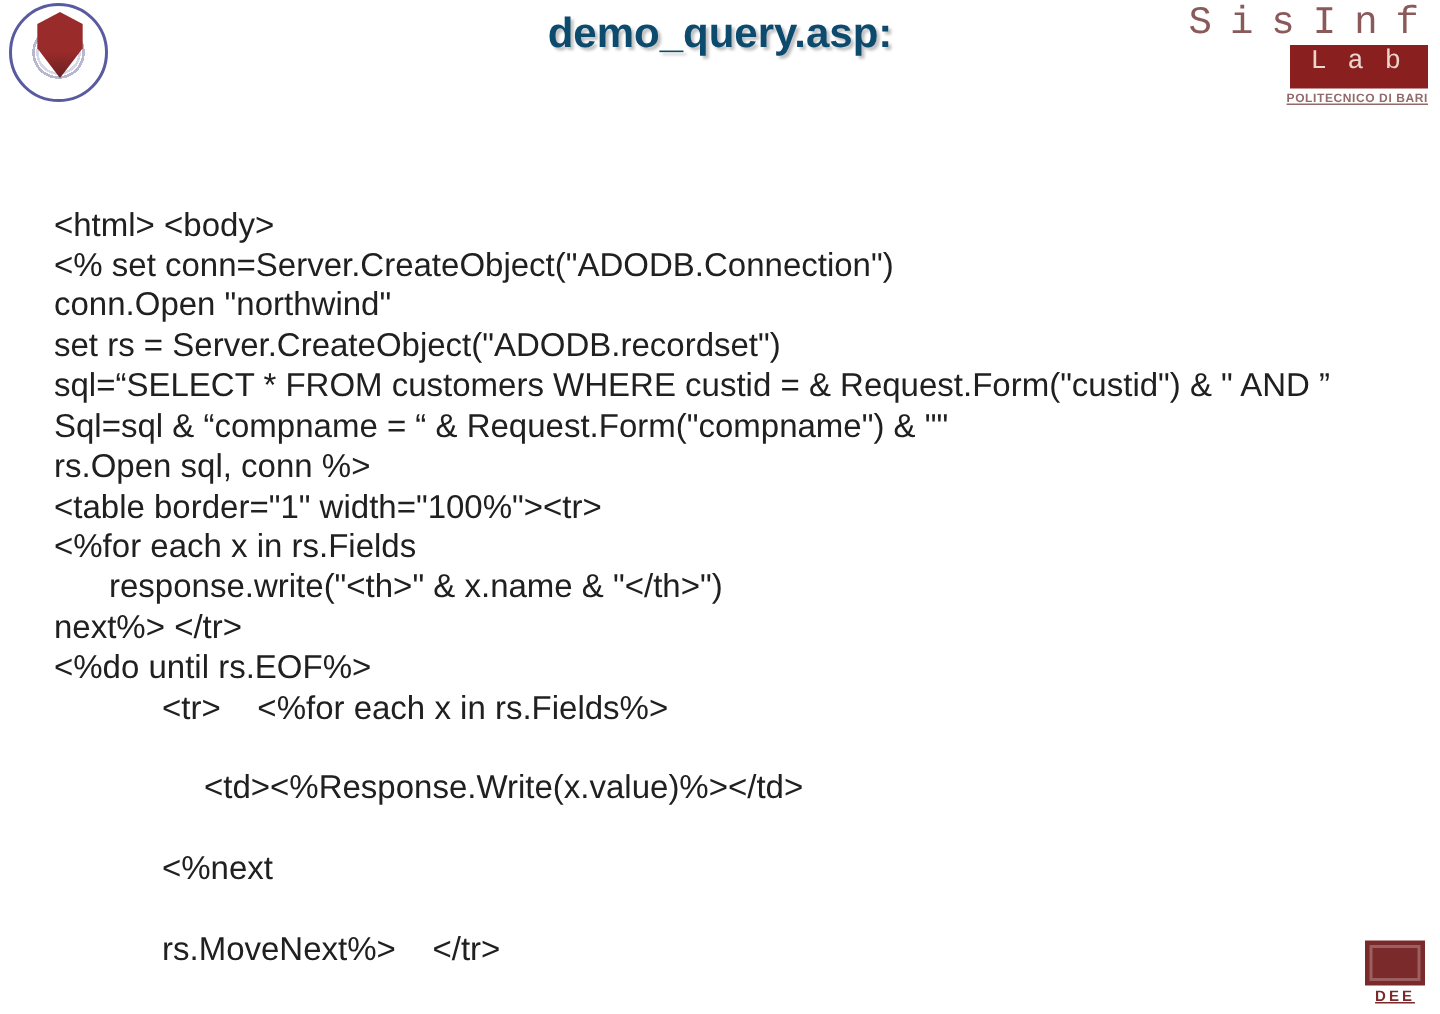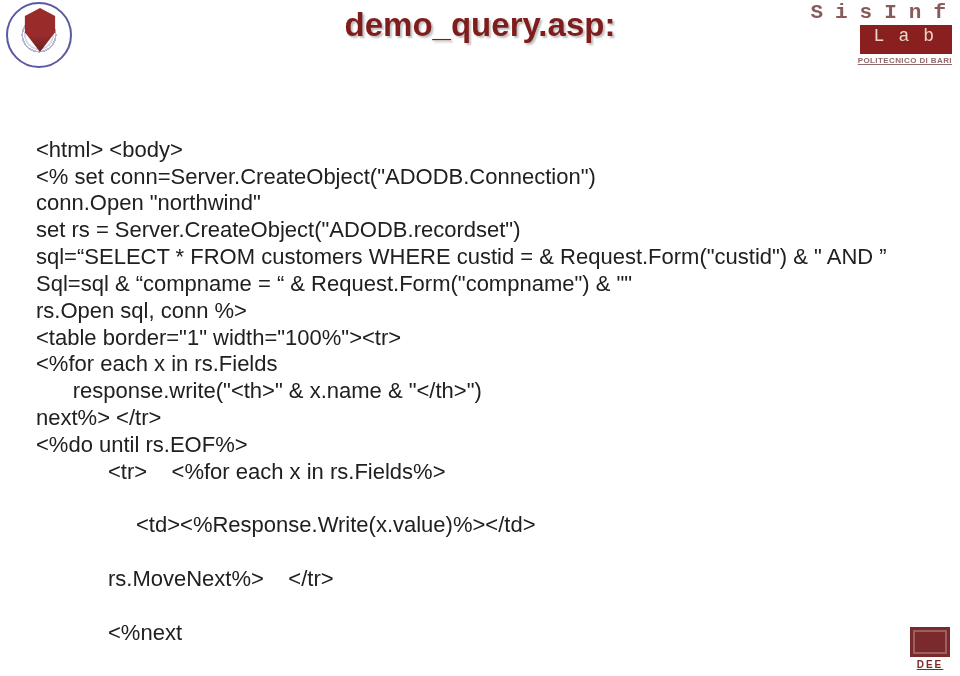"demo_query.asp:" .title { color: #7f1d1d -> #0c4a6e; font-size: 33px -> 28px }
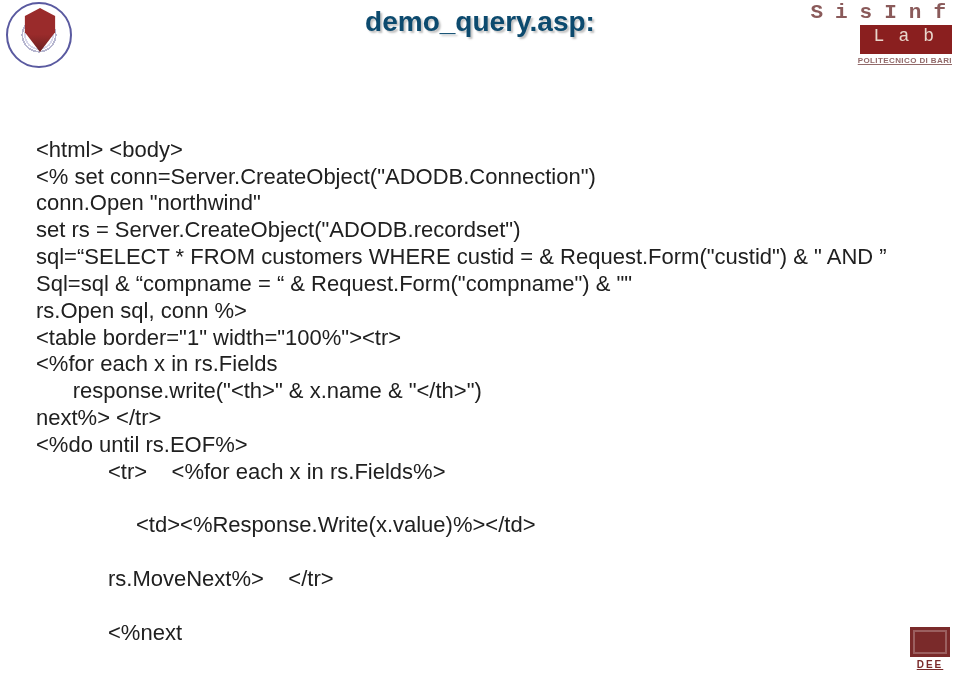"SisInf" .sisinf { font-size: 21px -> 26px; font-weight: 700 -> 400 }
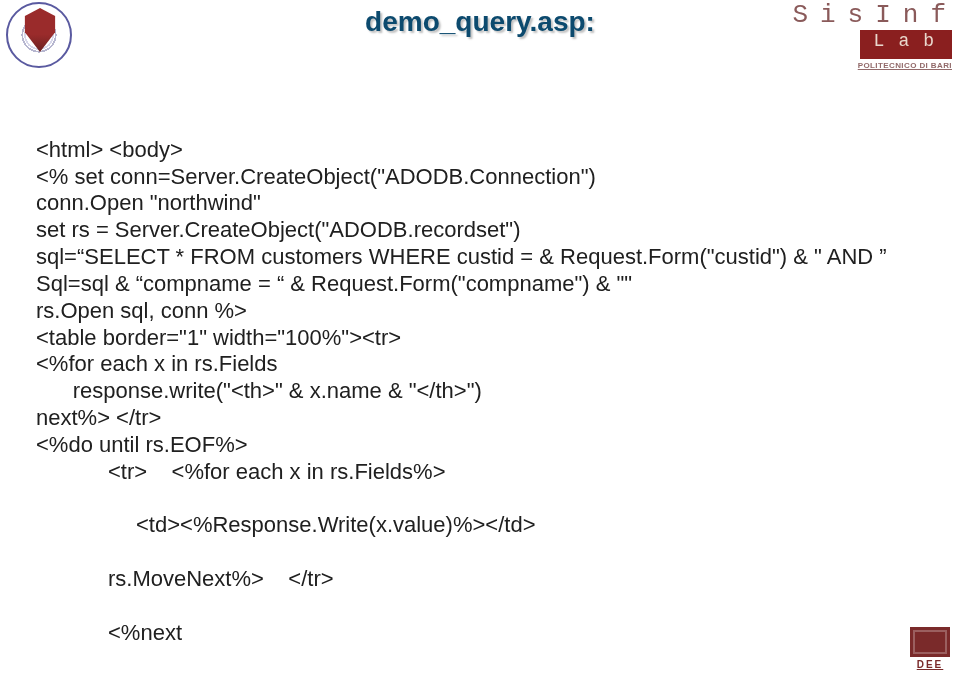"rs.MoveNext%> </tr>" span.indent1 { order: before "<%next" -> after "<%next" }
